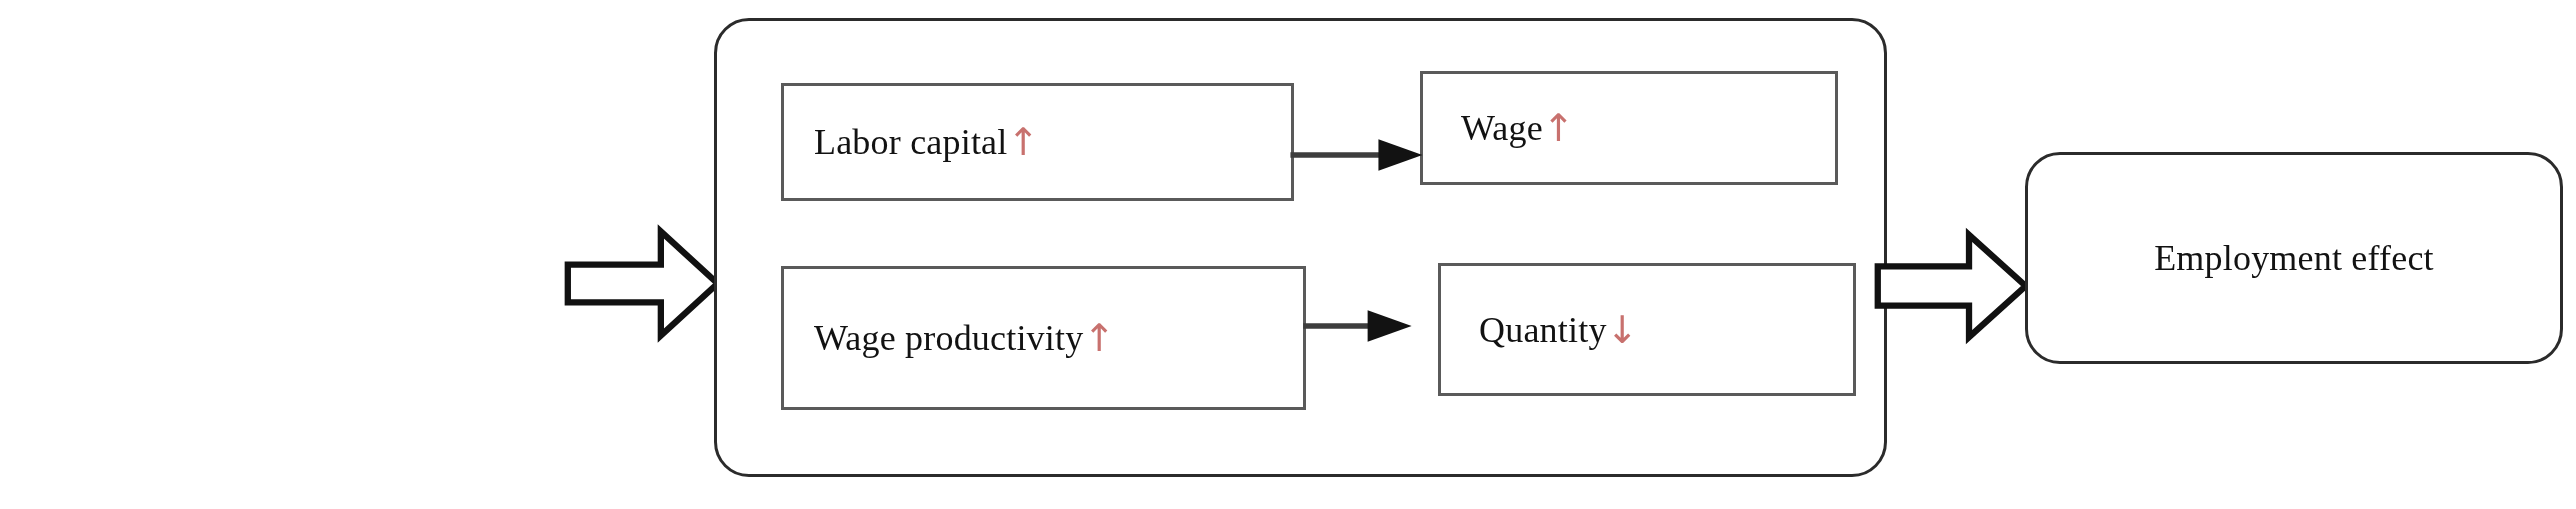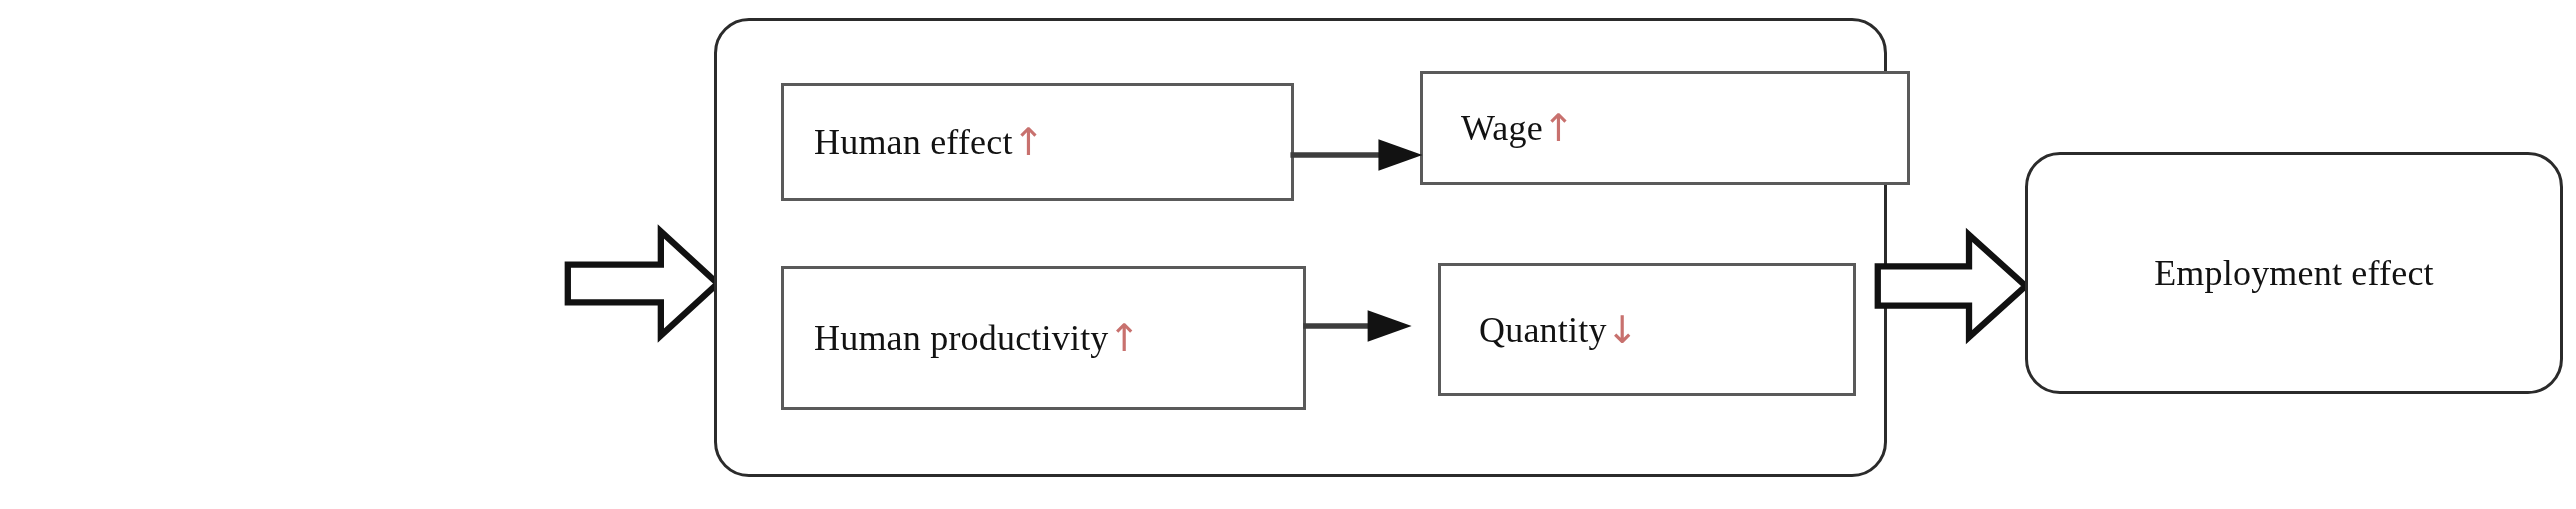"Human effect" span { text: Human effect -> Labor capital }
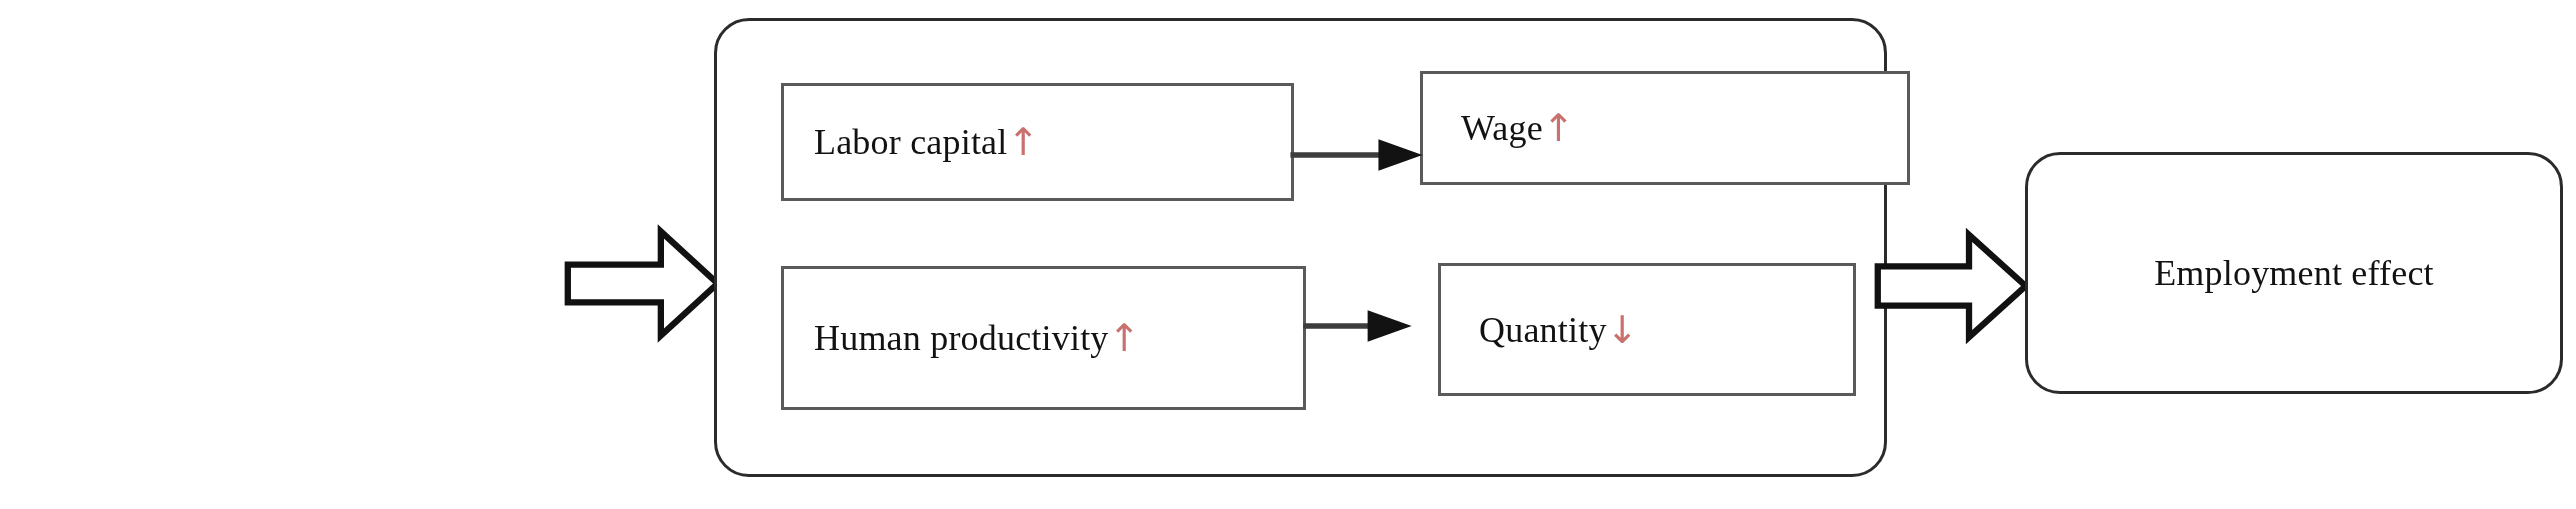"Wage↑" div.node { width: 490px -> 418px }
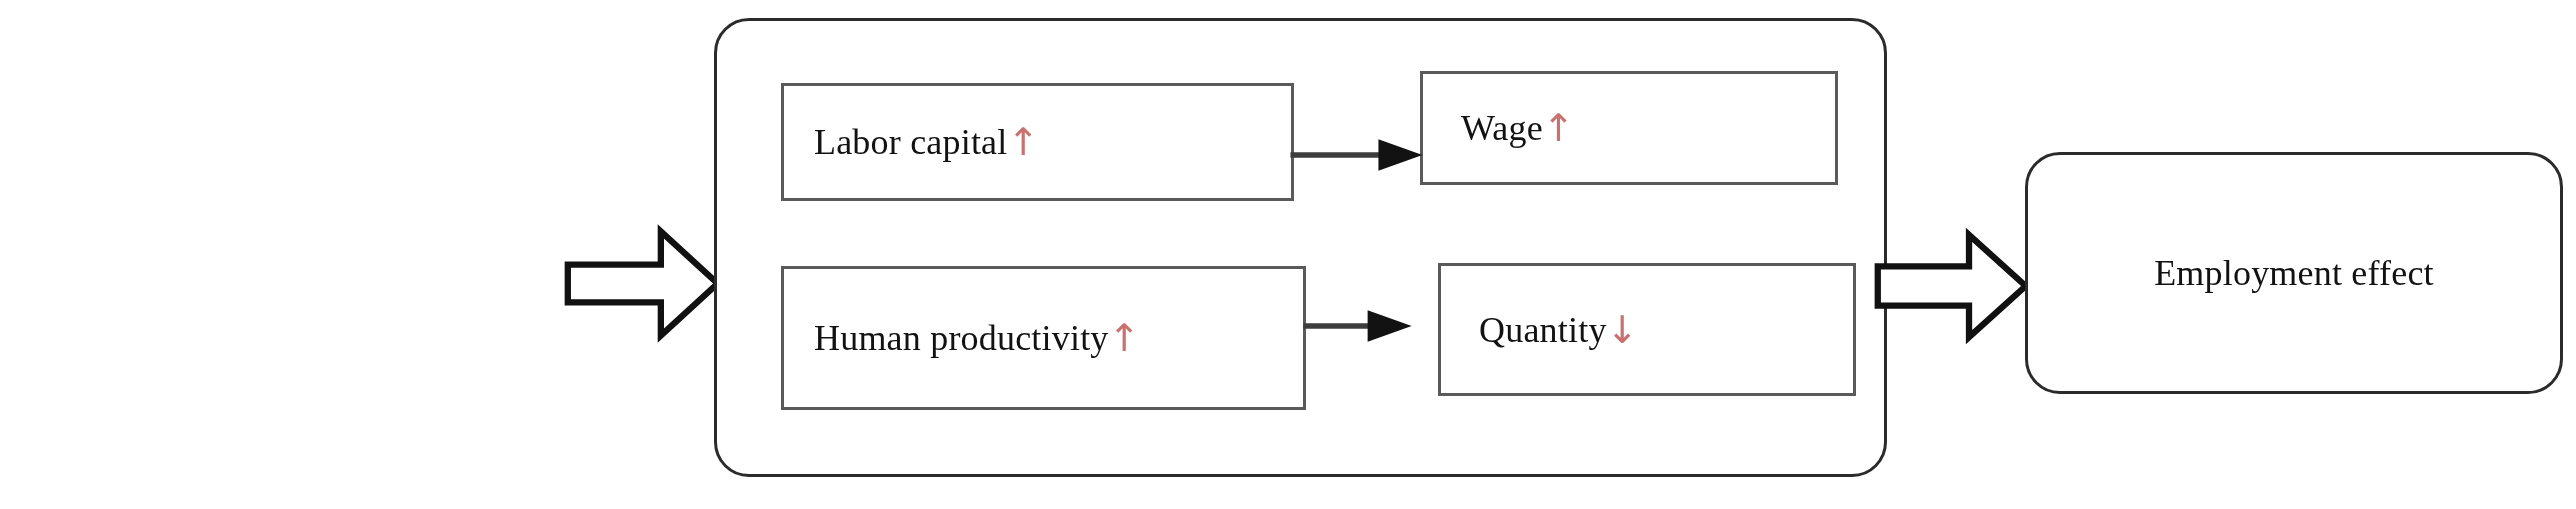"Employment effect" div.node { height: 242px -> 212px }
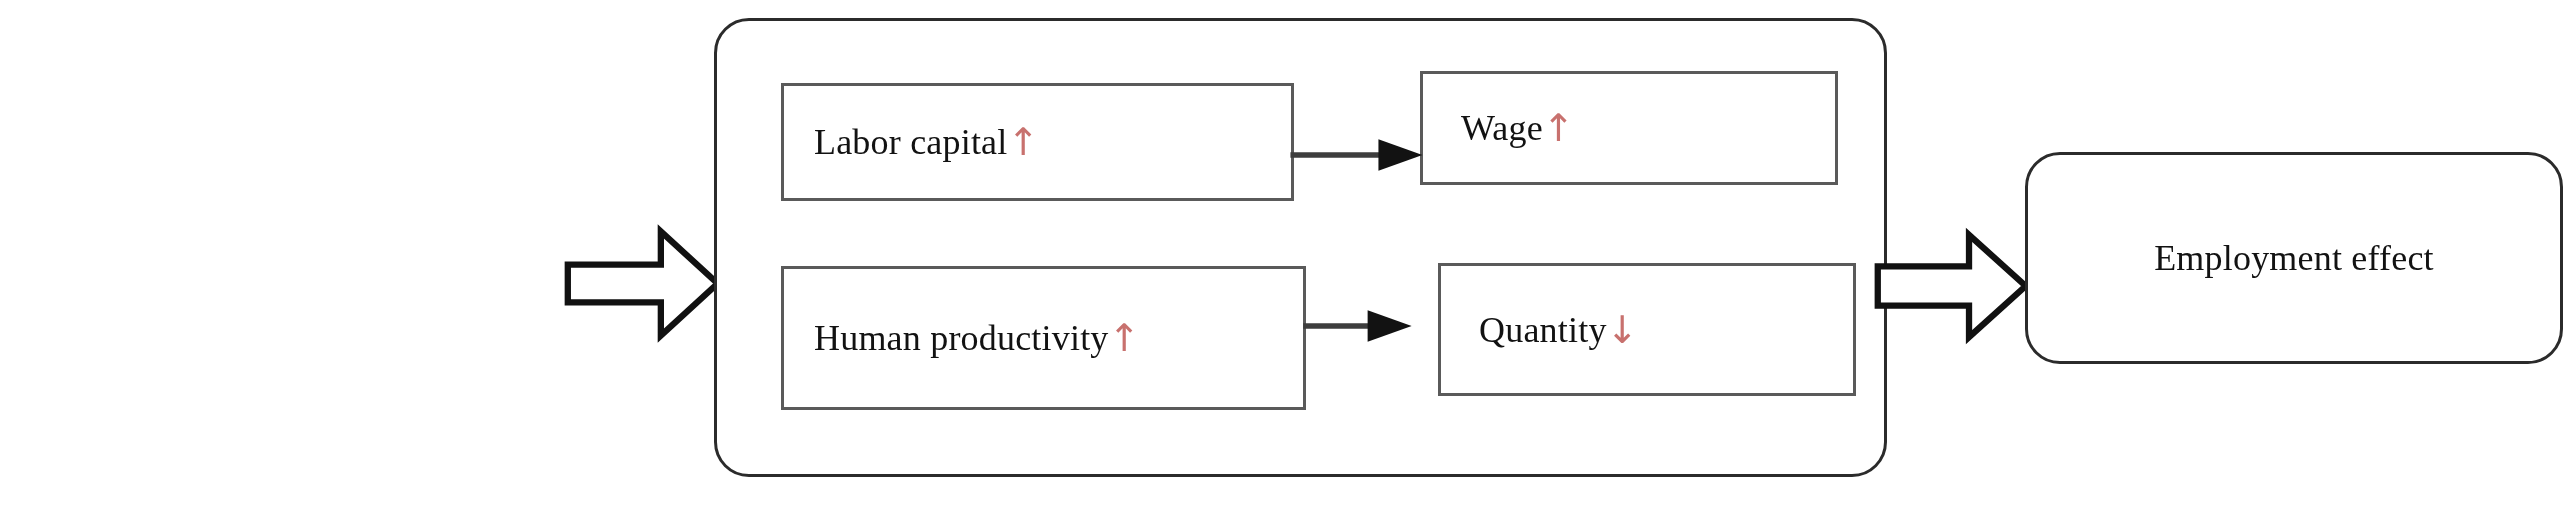"Human productivity" span { text: Human -> Wage }
